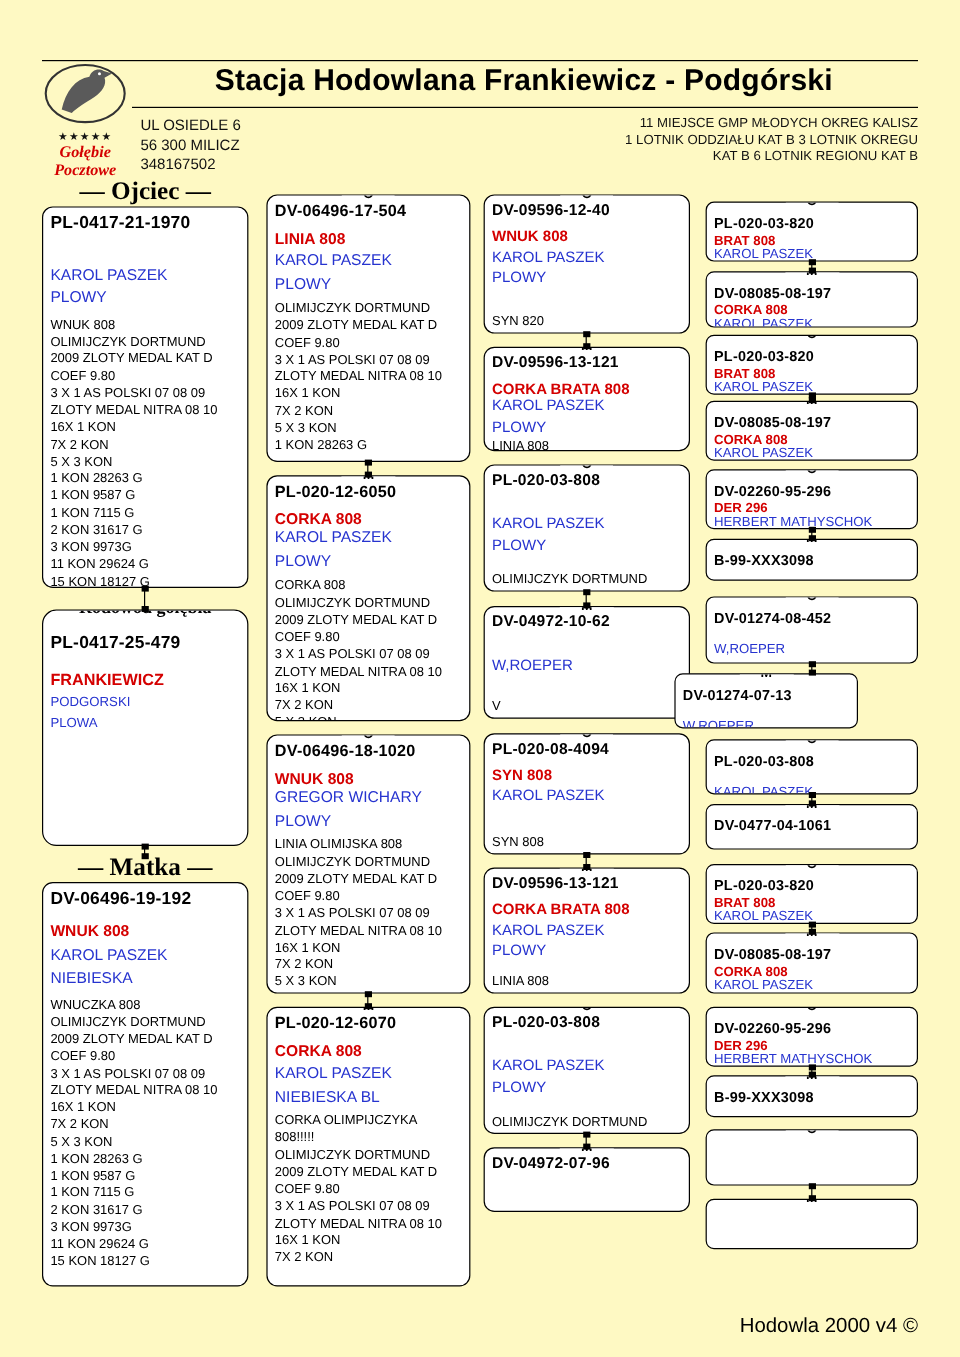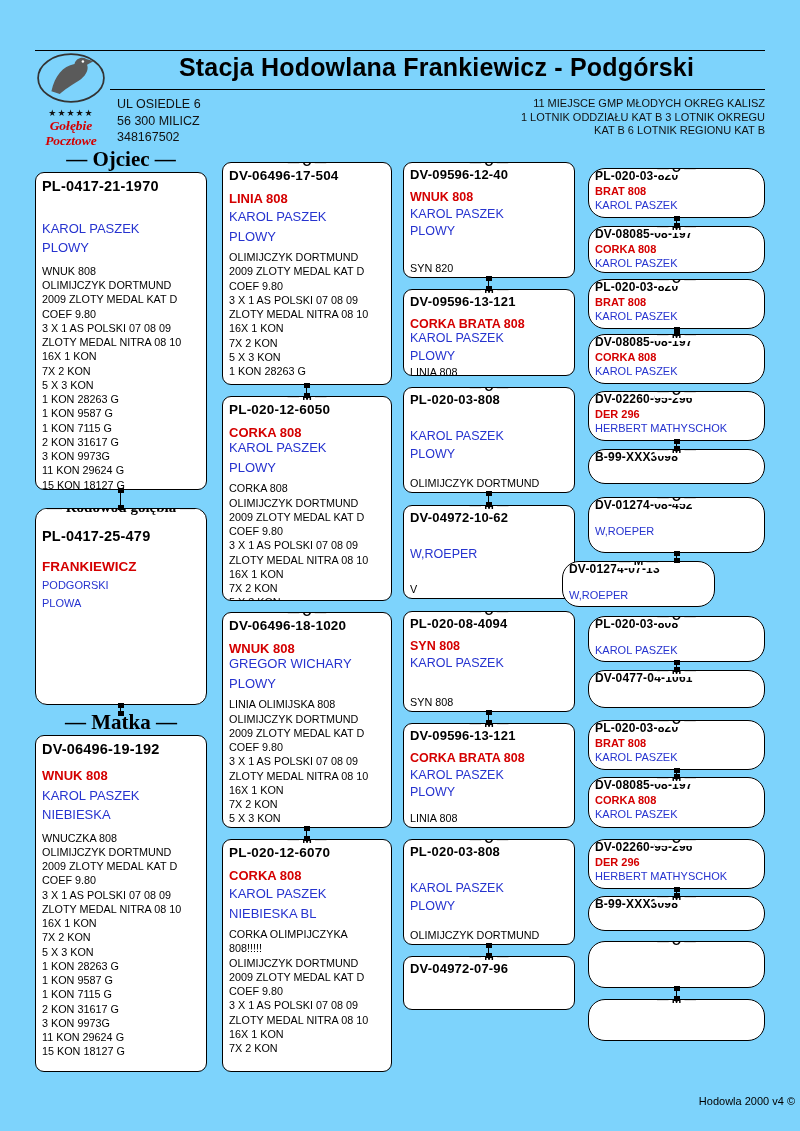"Stacja Hodowlana Frankiewicz - Podgórski" .page { background: #7dd3fc -> #fef9c3 }
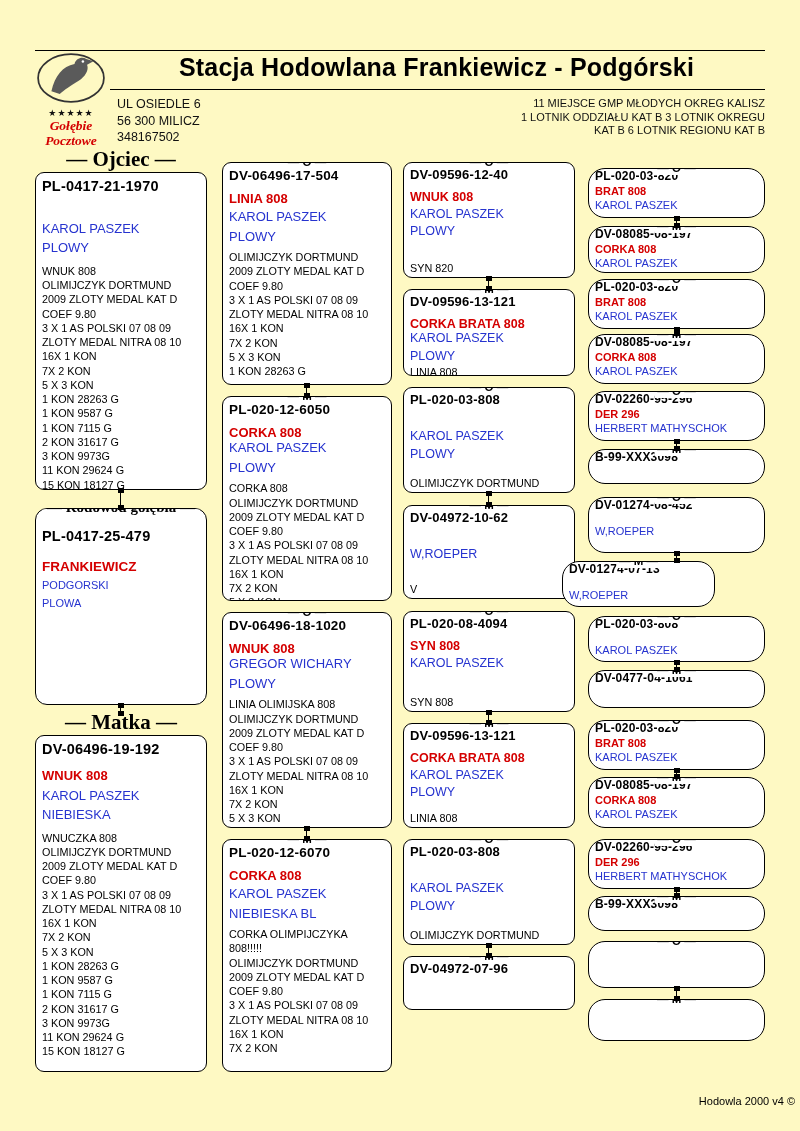"PL-020-03-820" .c4 { border-radius: 17px -> 7px; padding-top: 0 -> 10px }
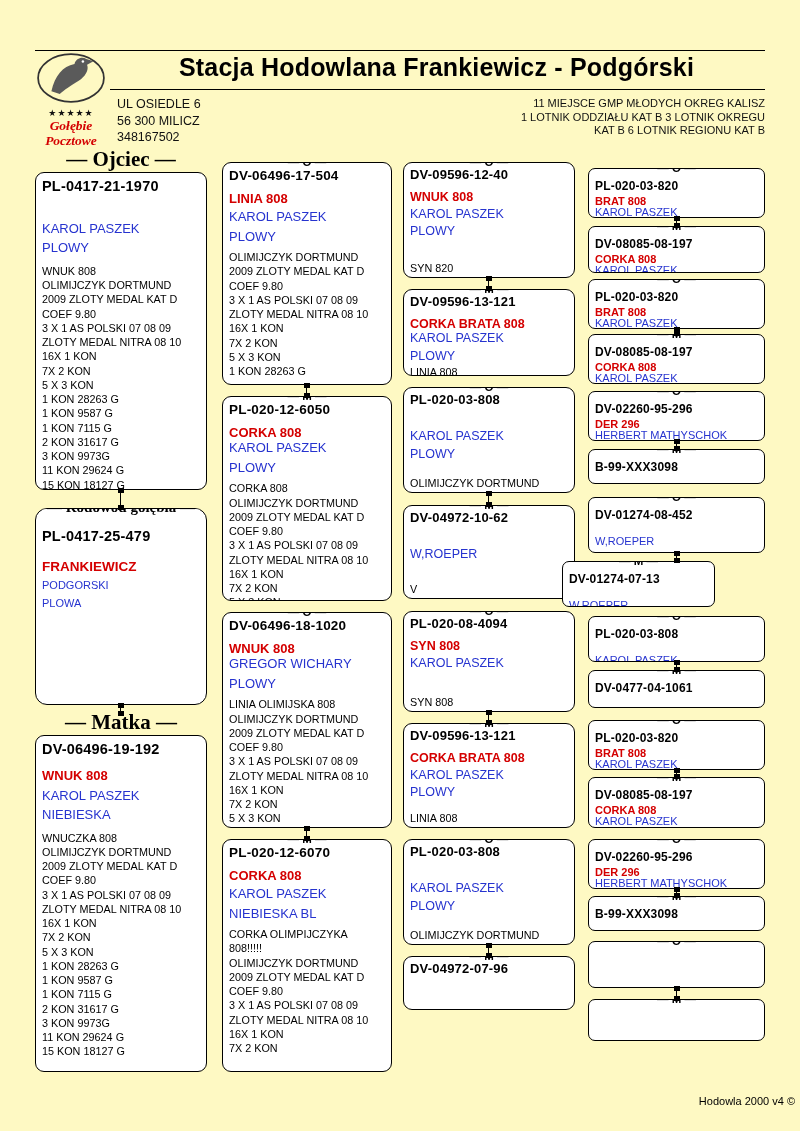"Hodowla 2000 v4 ©" .footer { font-size: 11px -> 17px; left: 575px -> 545px }
